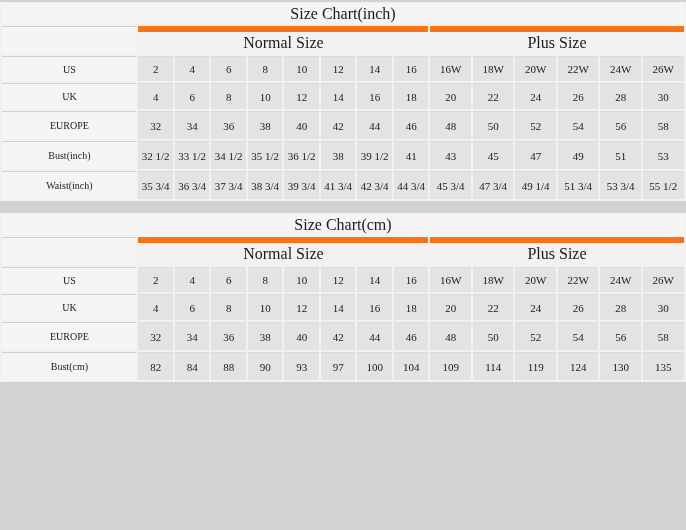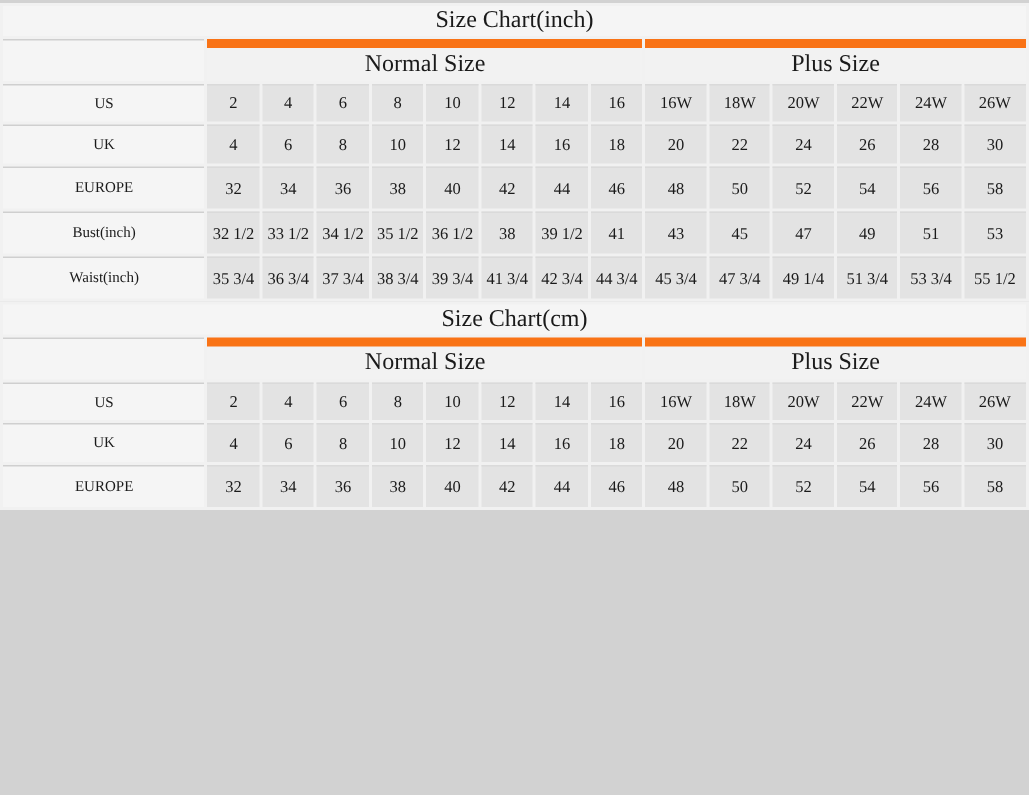"Size Chart(cm)" table.size-table + table.size-table { margin-top: 0 -> 12px }
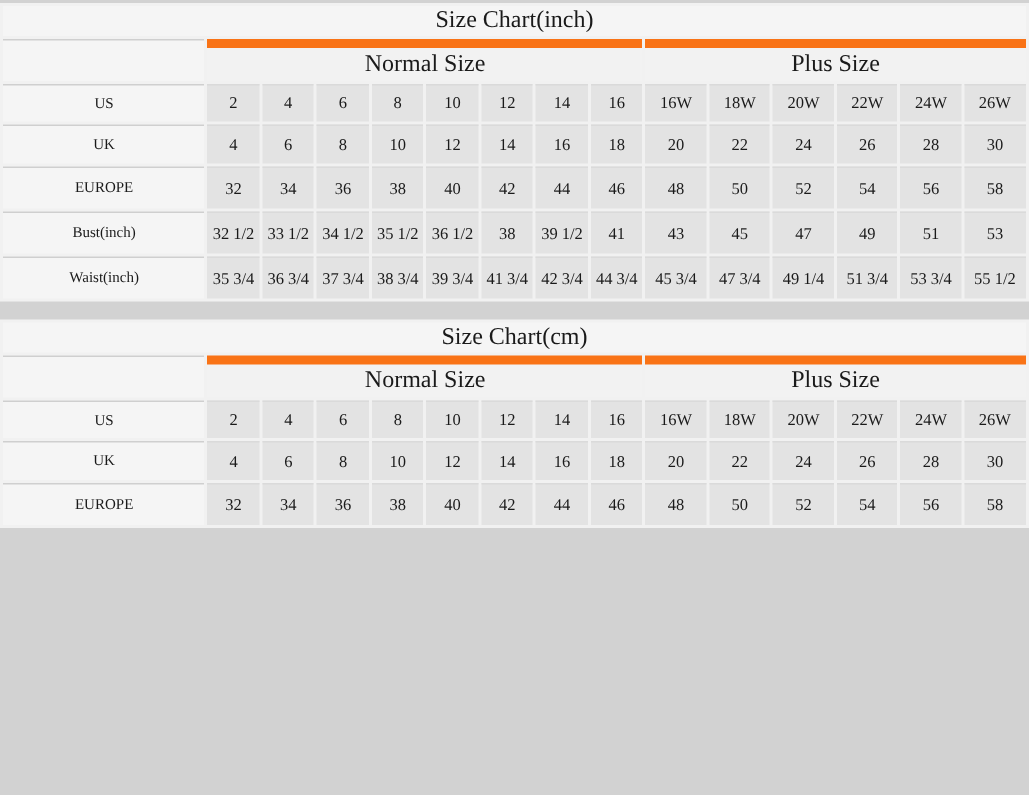"Bust(cm)" tr { html: none -> <tr> <td>Bust(cm)</td> <td>82</td> <td>84</td> <td>88</td> <td>90</td> <td>93</td> <td>97</td> <td>100</td> <td>104</td> <td>109</td> <td>114</td> <td>119</td> <td>124</td> <td>130</td> <td>135</td> </tr> }
